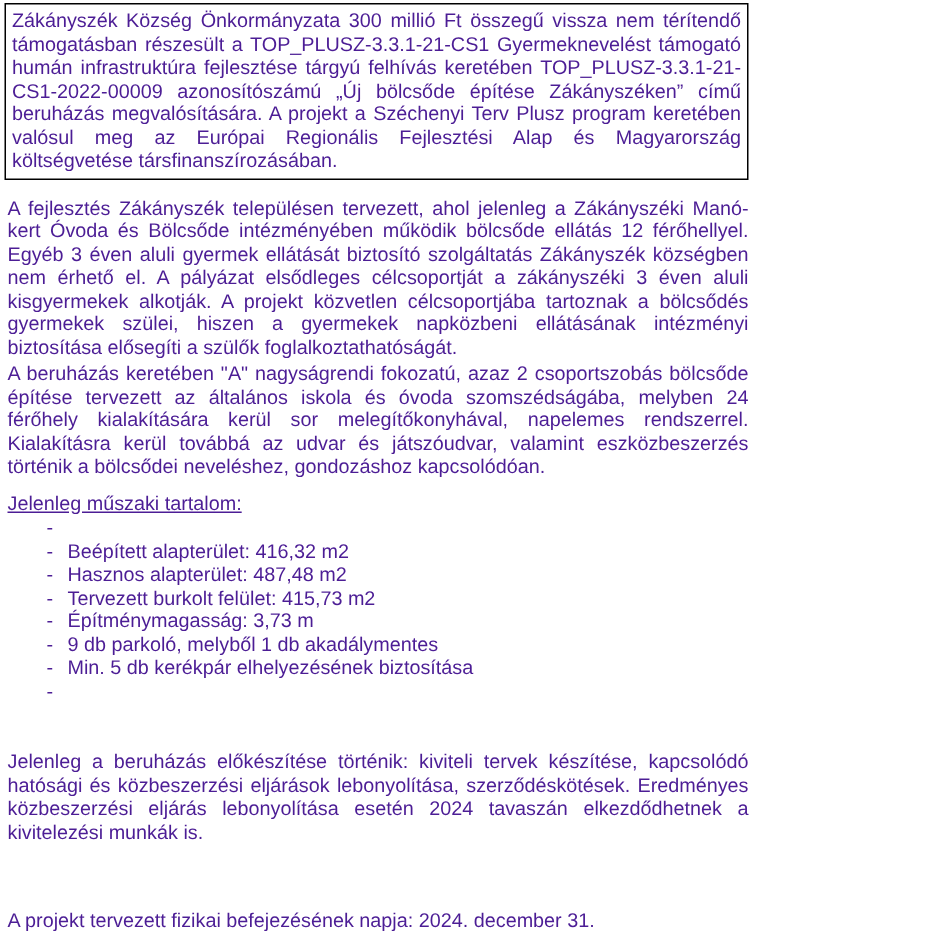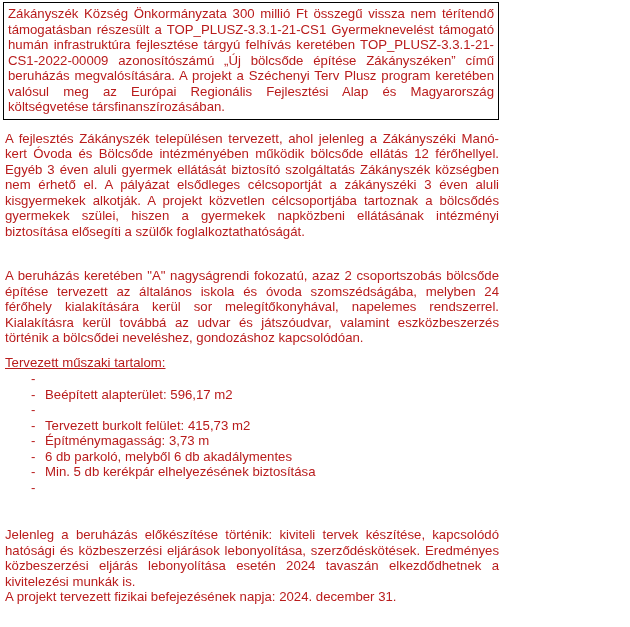"Zákányszék Község Önkormányzata 300" .page { color: #b91c1c -> #4c1d95 }
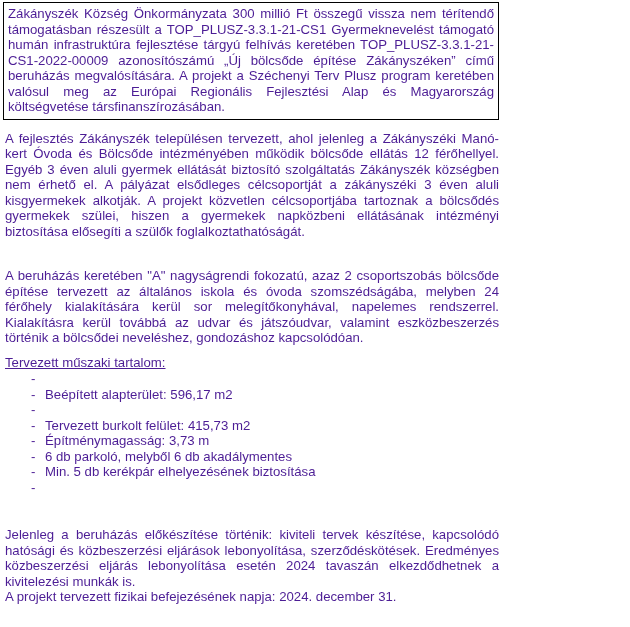"A fejlesztés Zákányszék településen" .para-dev { margin-bottom: 29px -> 2px }
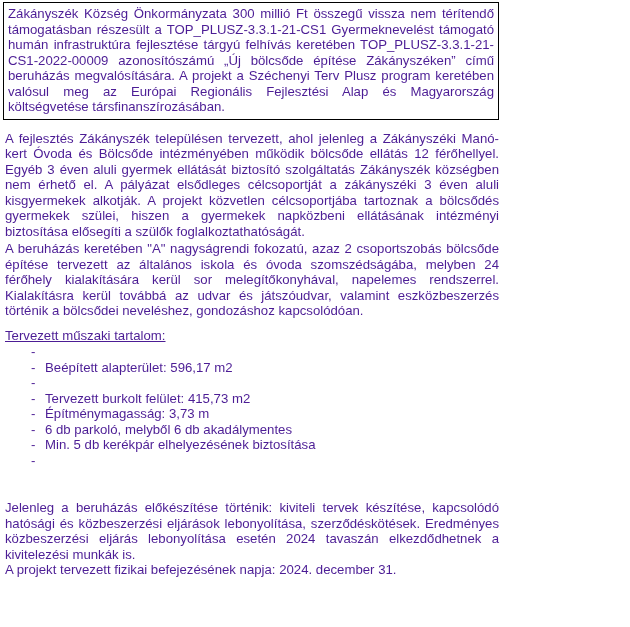"Tervezett műszaki tartalom:" div.heading { text: Tervezett -> Jelenleg }
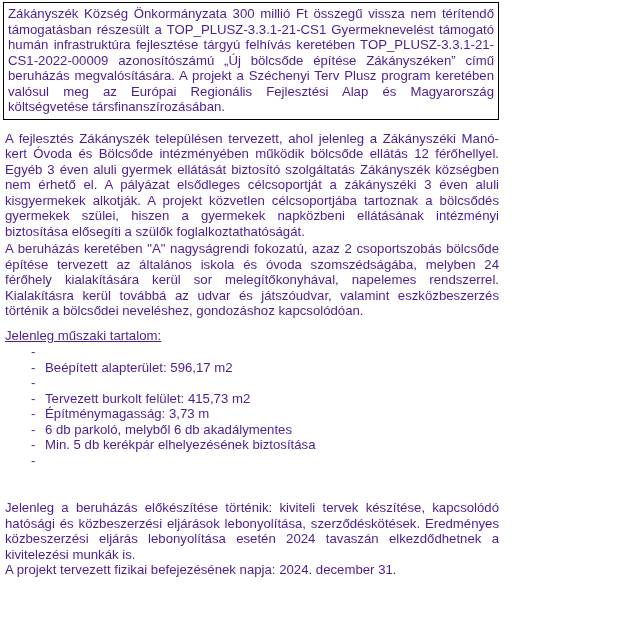"Beépített alapterület: 596,17 m2" span.item-text { text: 596,17 -> 416,32 }
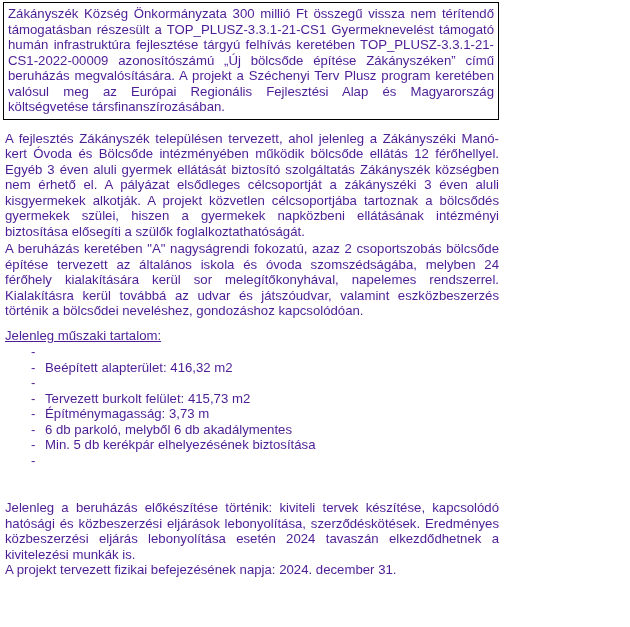"Hasznos alapterület: 487,48 m2" span.item-text { html: none -> <span>Hasznos alapterület: 487,48 m2</span> }
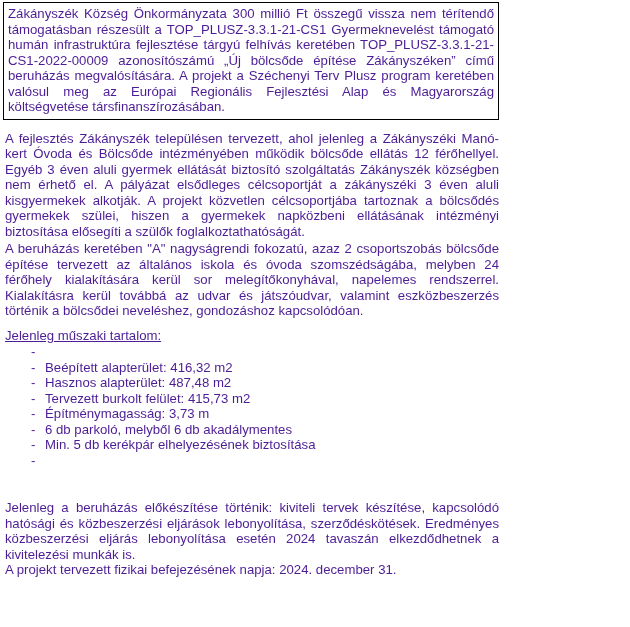"6 db parkoló, melyből 6" span.item-text { text: 6 db parkoló, melyből 6 -> 9 db parkoló, melyből 1 }
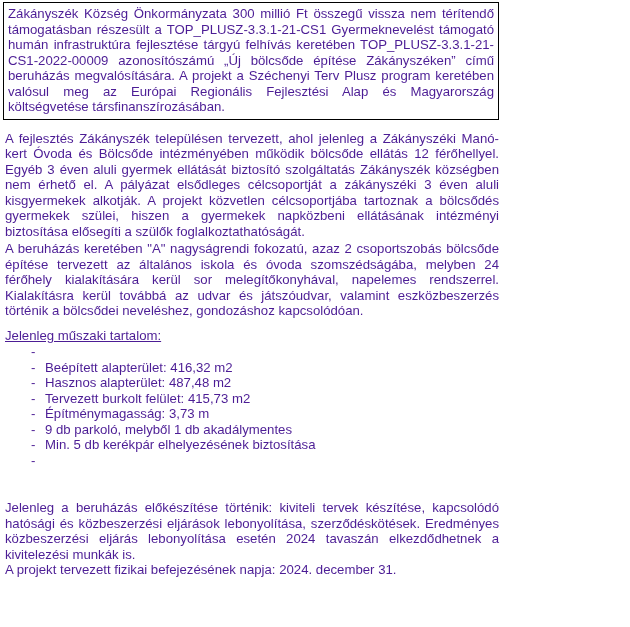"Jelenleg a beruházás előkészítése" .para-status { margin-bottom: none -> 44px }
